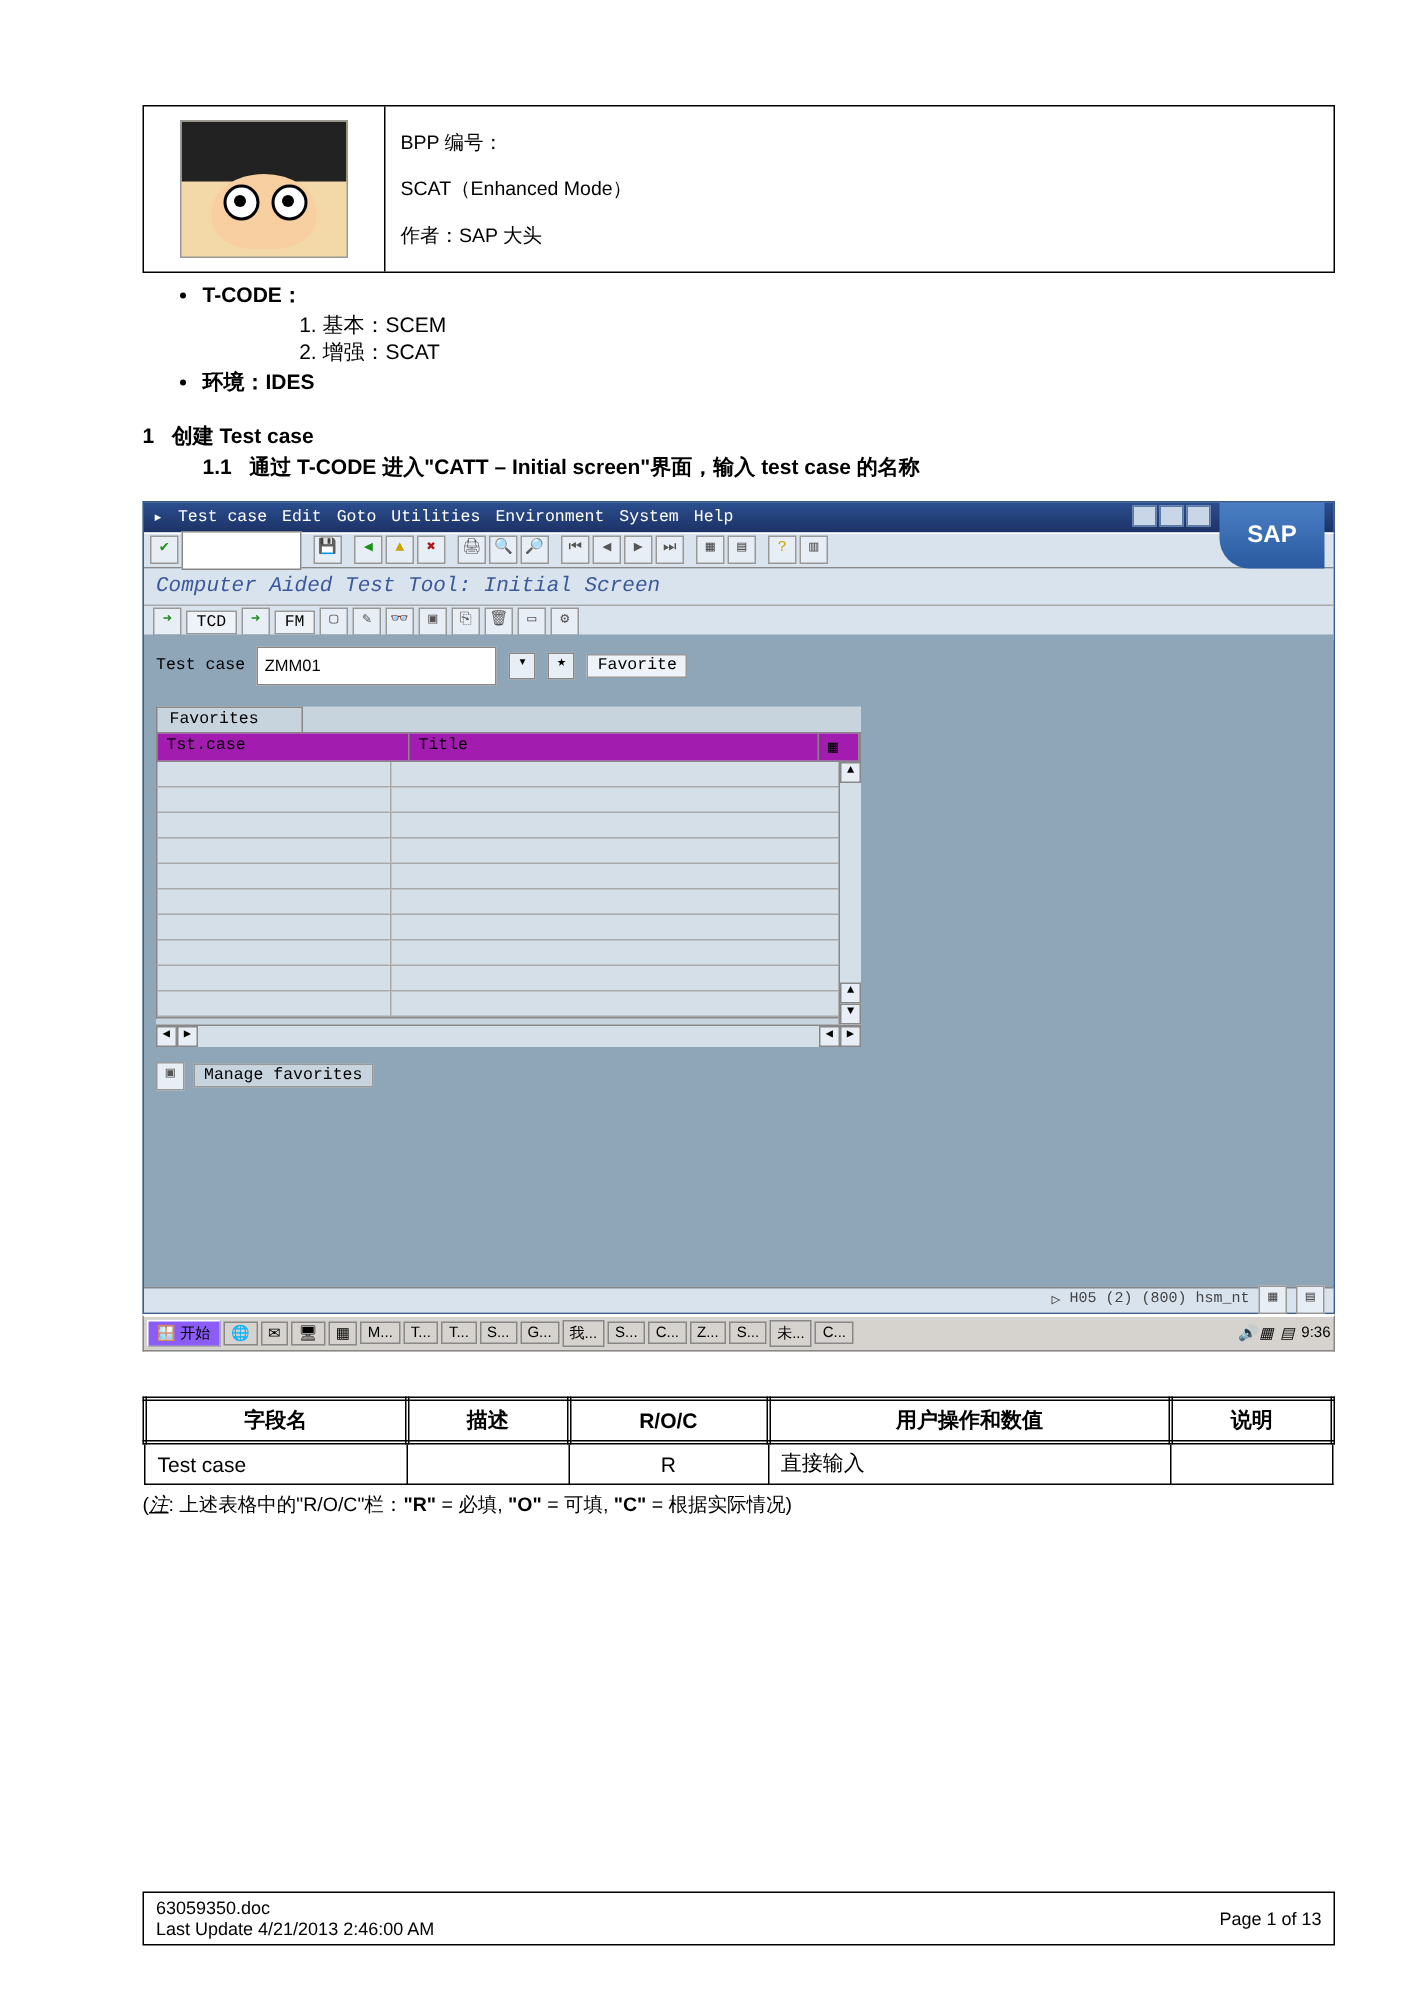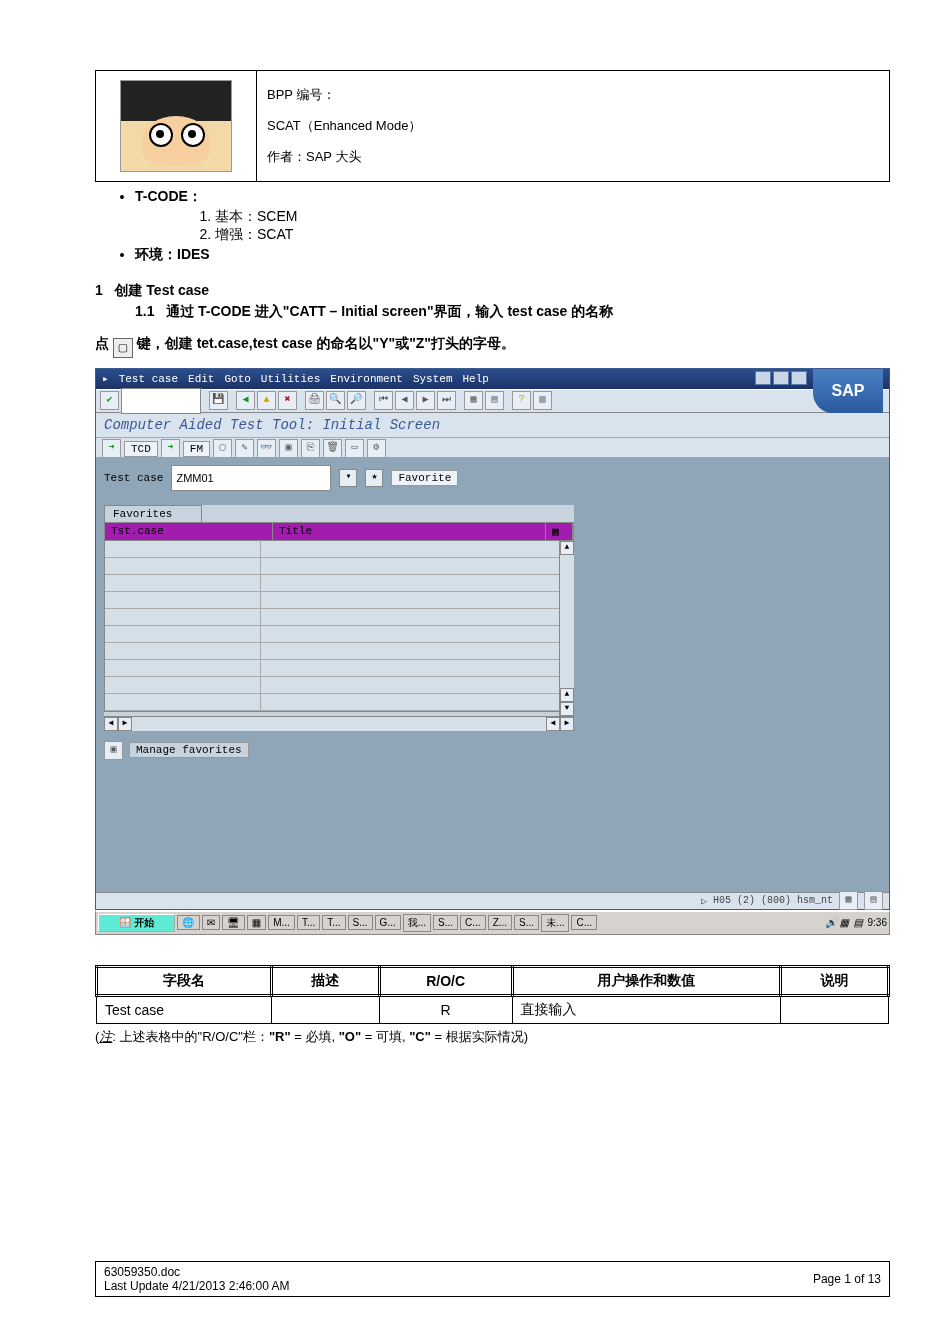"点 ▢ 键，创建 tet.case,test case" div.para { html: <div> <span>点</span> <span>▢</span> <span>键，创建 tet.case,test case 的命名以"Y"或"Z"打头的字母。</span> </div> -> none }
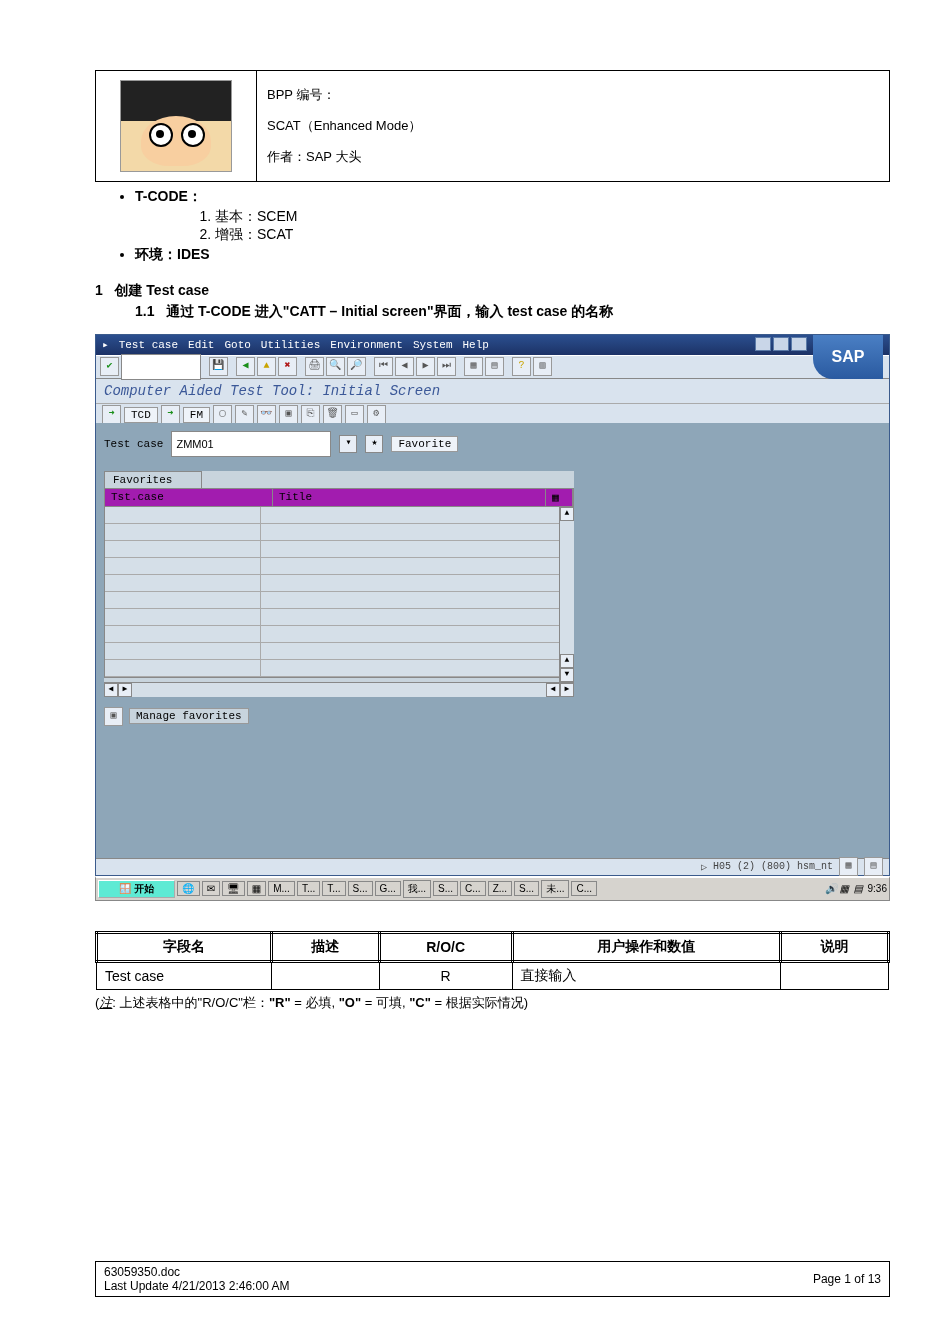"🪟 开始" .start { background: #5eead4 -> #8b5cf6; font-weight: bold -> normal; padding: 1px 20px -> 1px 6px }
